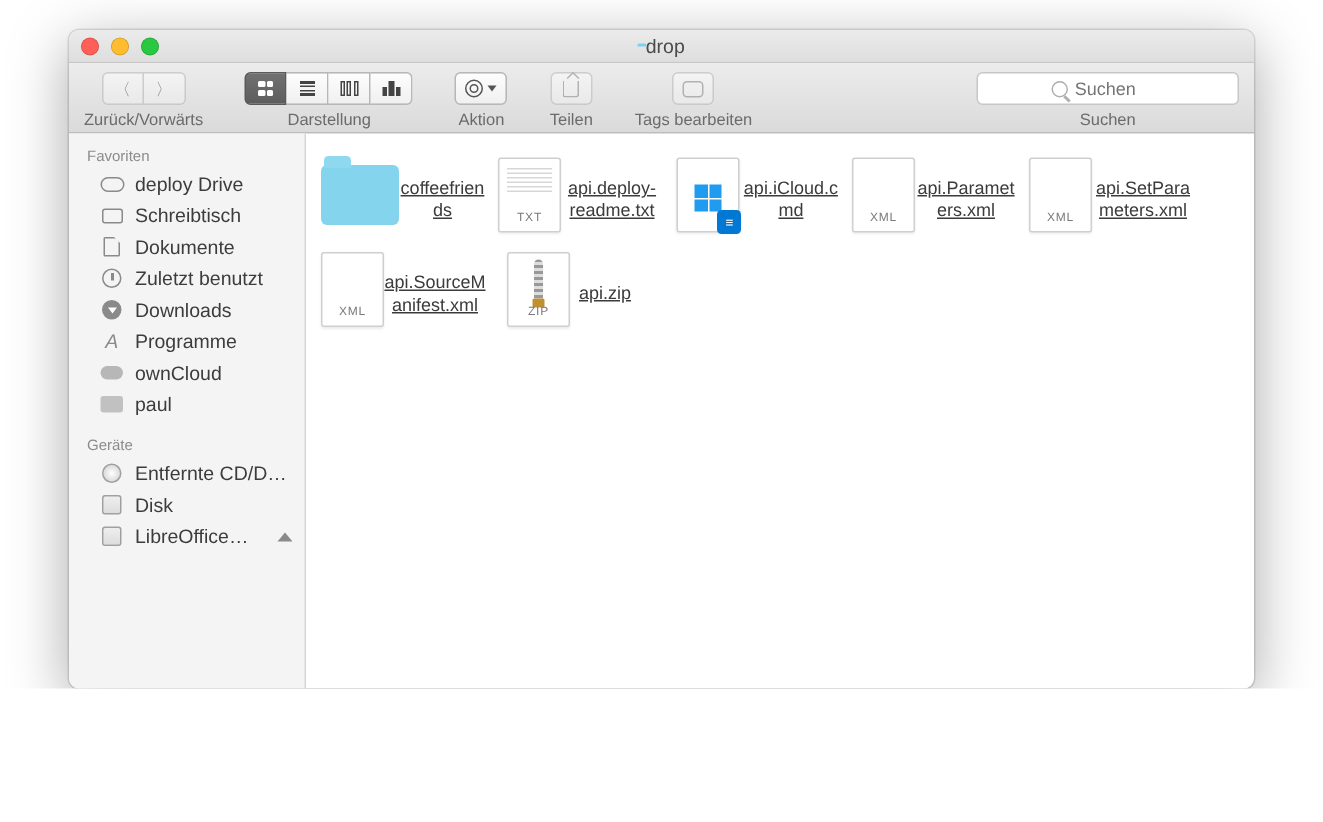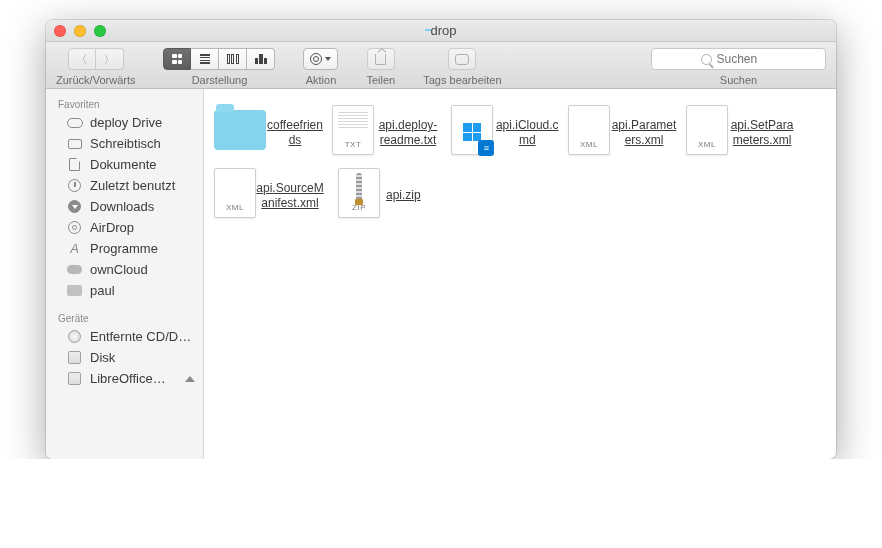"AirDrop" div.sb-item { html: <div> <span> <span></span> </span> <span>AirDrop</span> </div> -> none }
